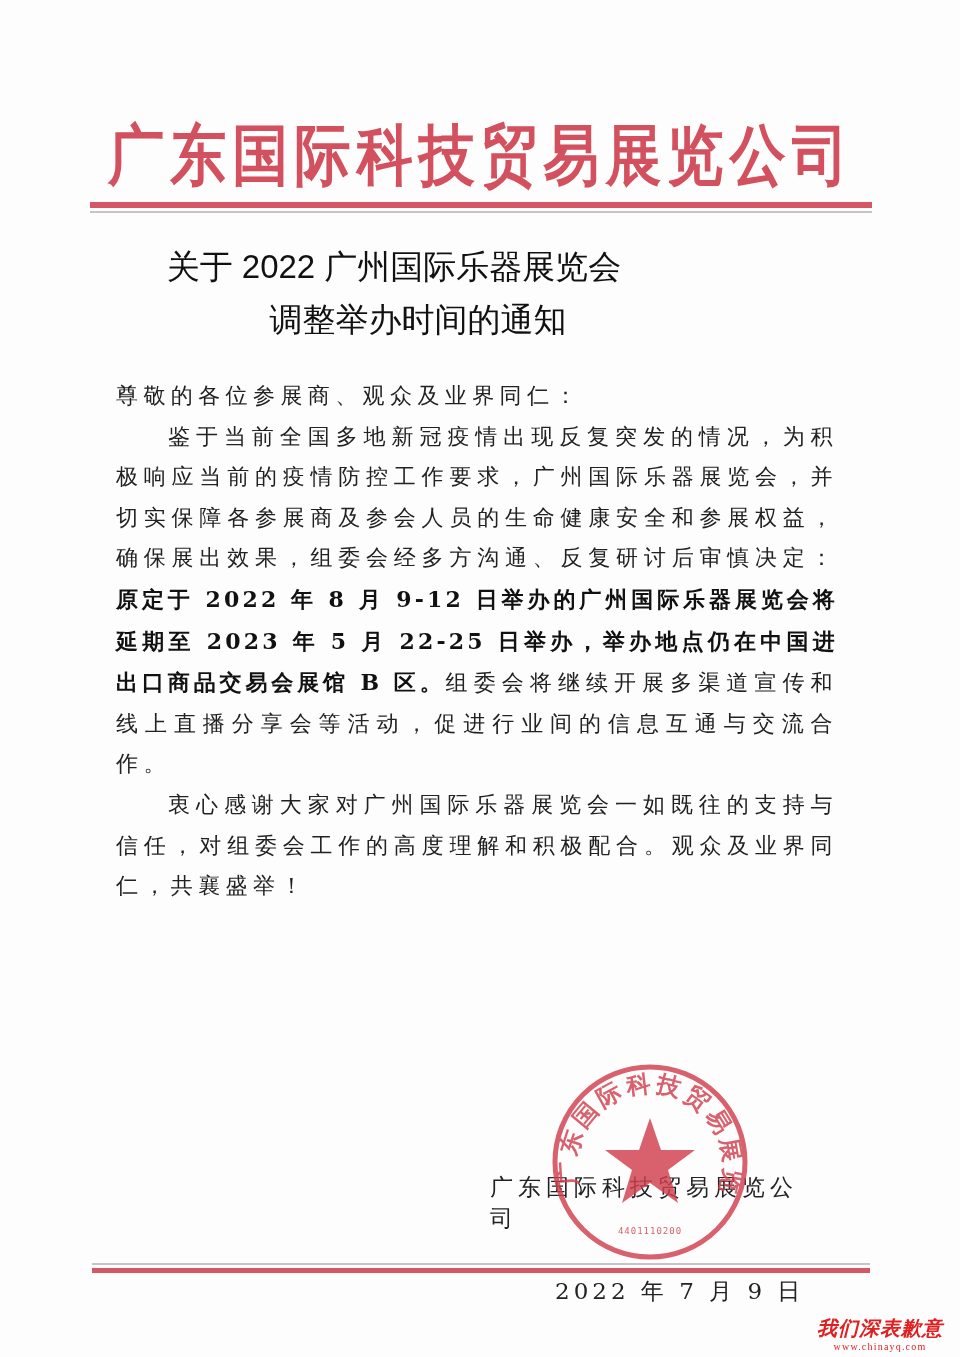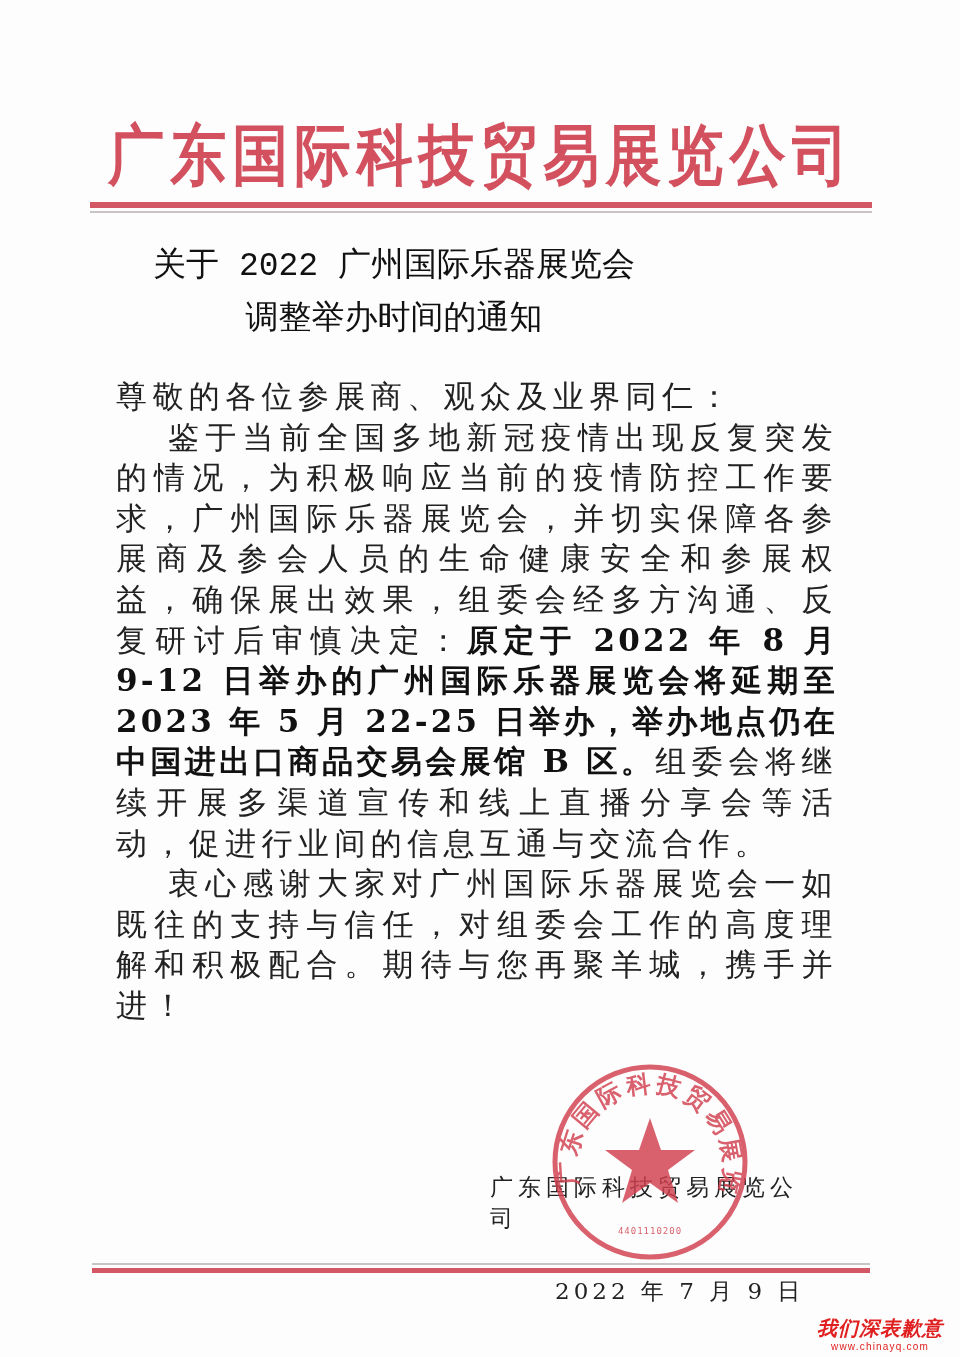"关于 2022 广州国际乐器展览会" .title { font-family: Liberation Mono, monospace -> Liberation Sans, sans-serif }
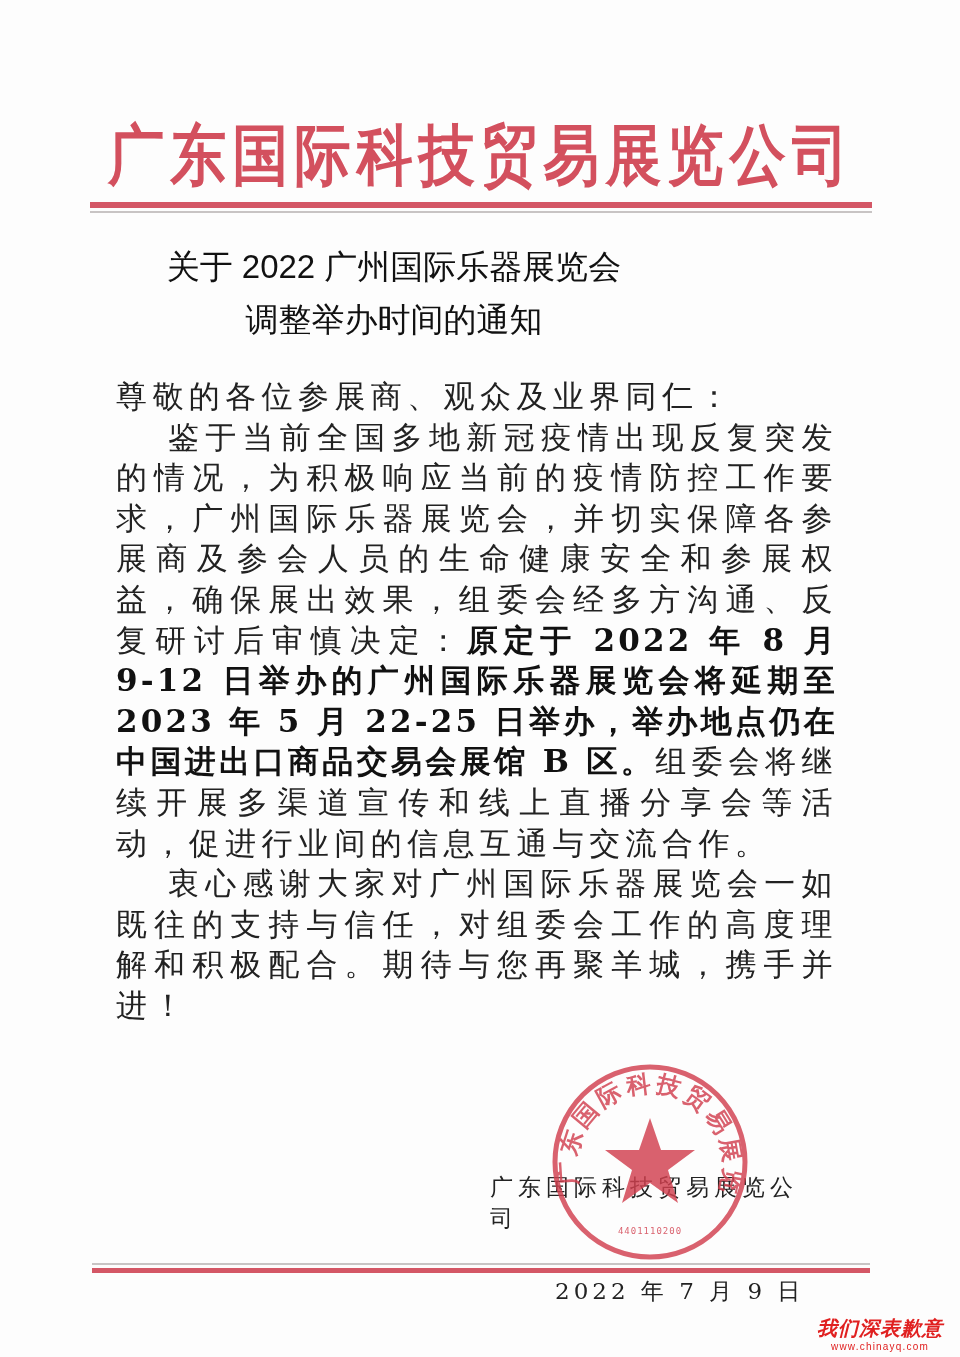"调整举办时间的通知" div.title { margin-left: none -> 24px }
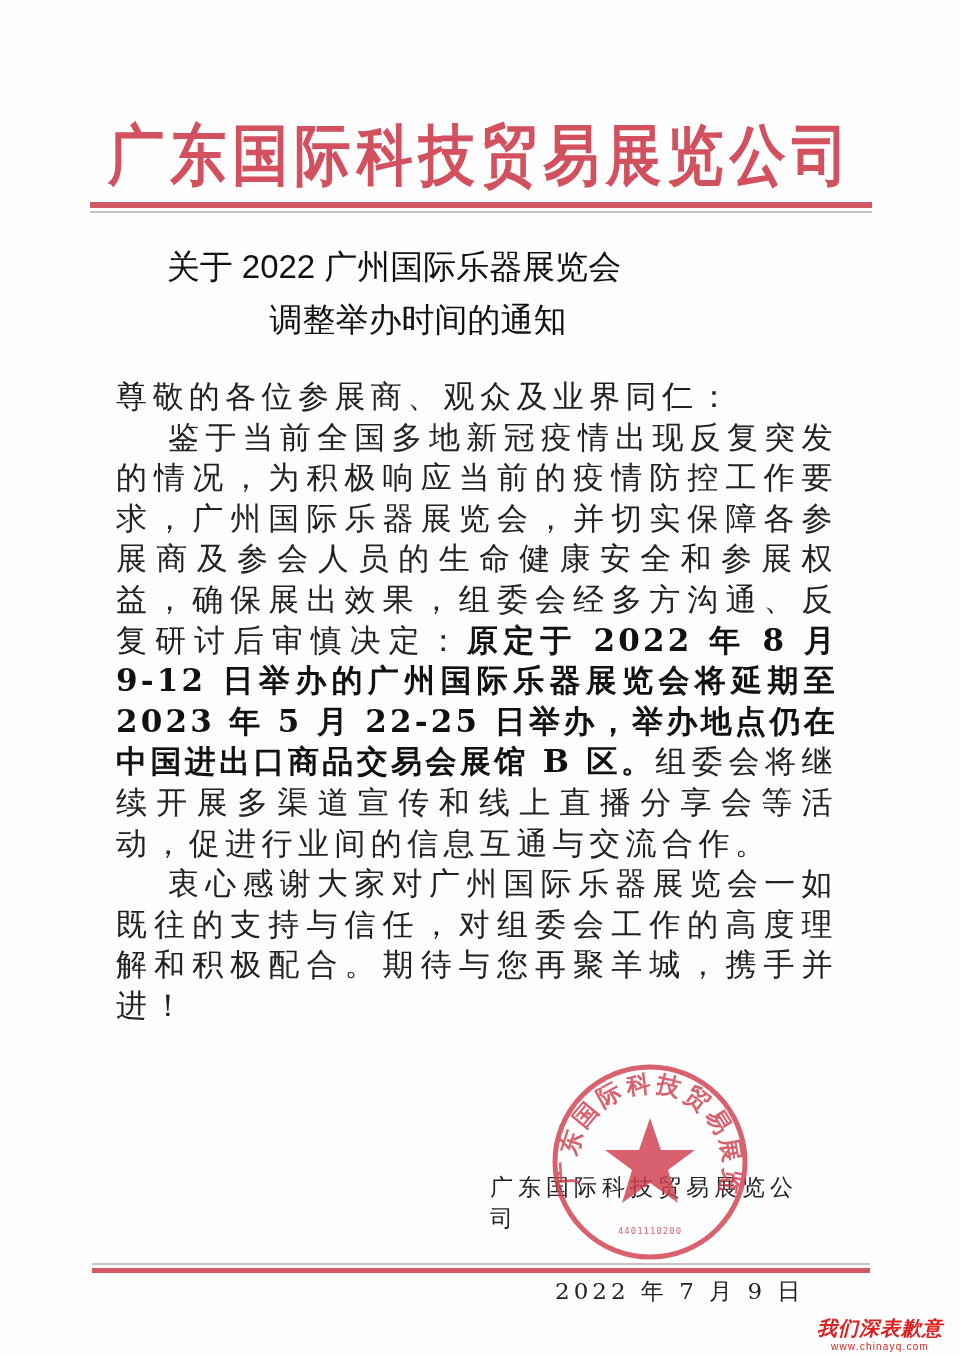"尊敬的各位参展商、观众及业界同仁：" .body-text { font-size: 31px -> 22px }
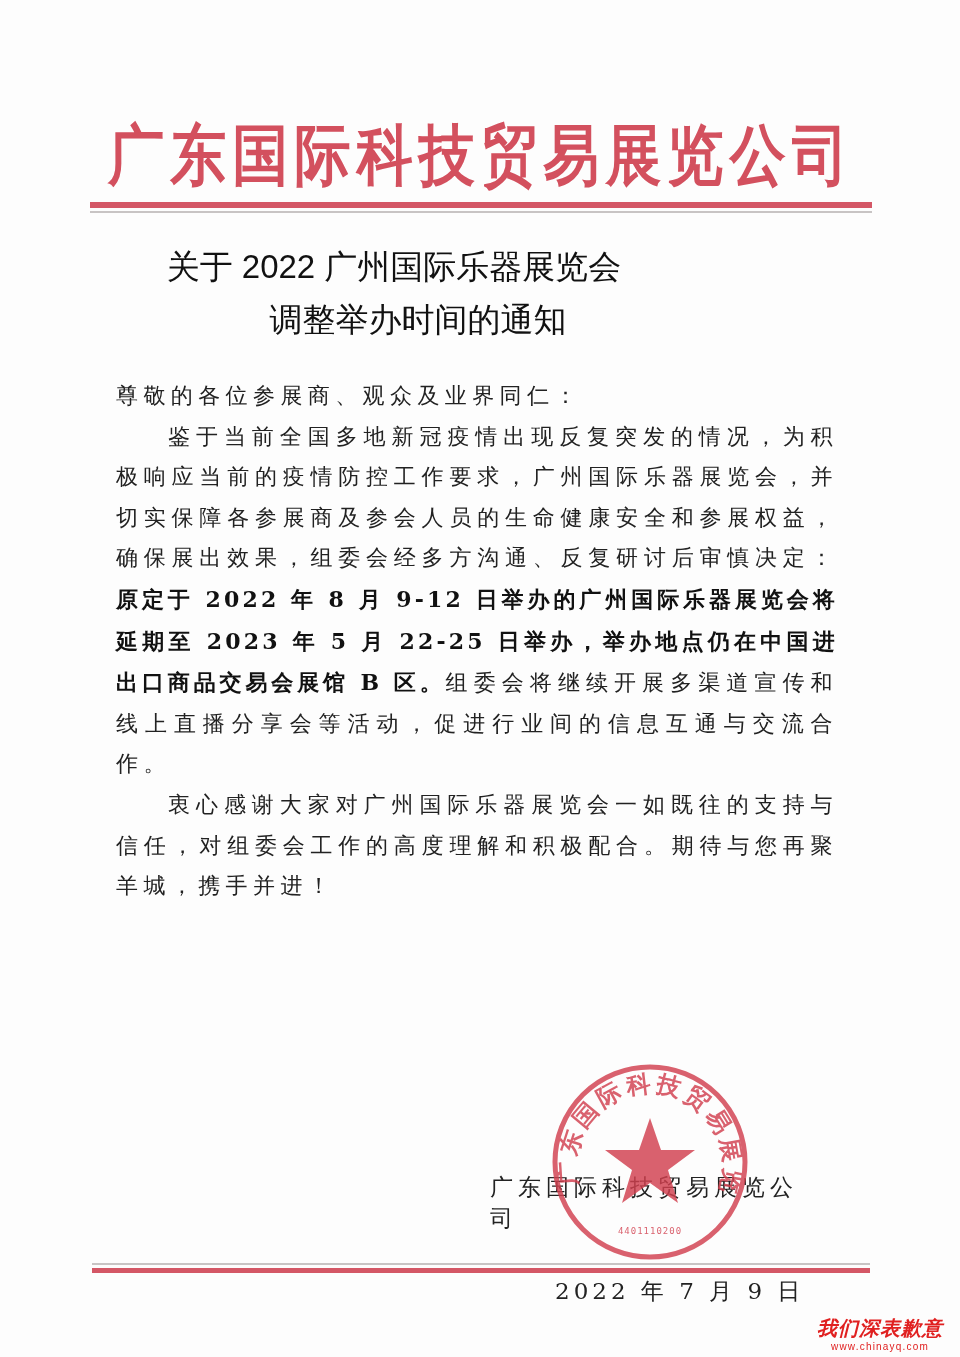"衷心感谢大家对广州国际乐器展览会一如既往的支持与信任，对组委会工作的高度理解和积" p.indent { text: 期待与您再聚羊城，携手并进 -> 观众及业界同仁，共襄盛举 }
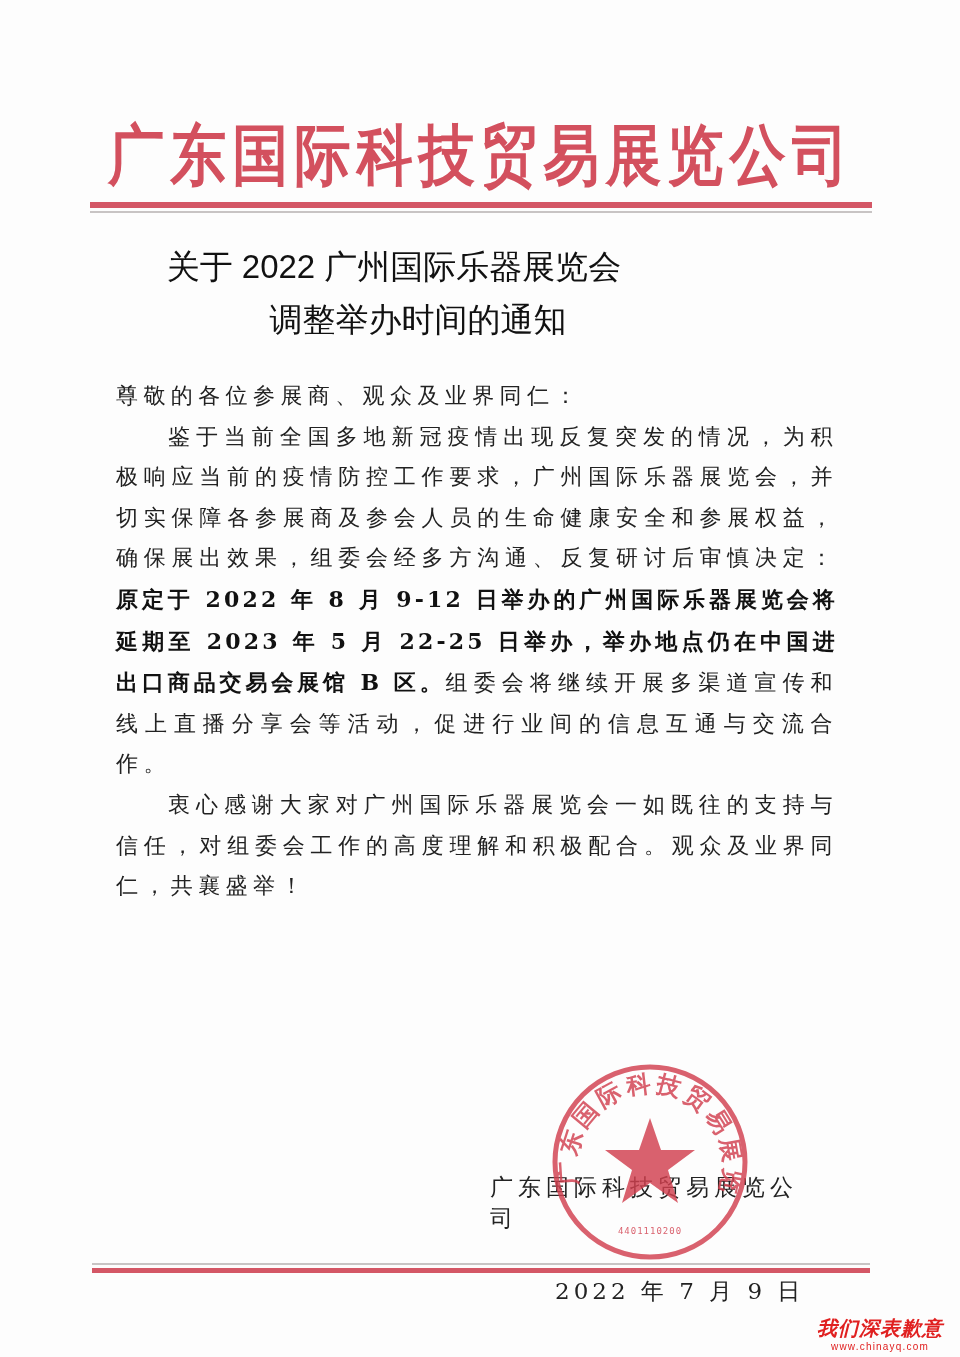"www.chinayq.com" .wm-url { font-family: Liberation Sans, sans-serif -> Liberation Serif, serif }
